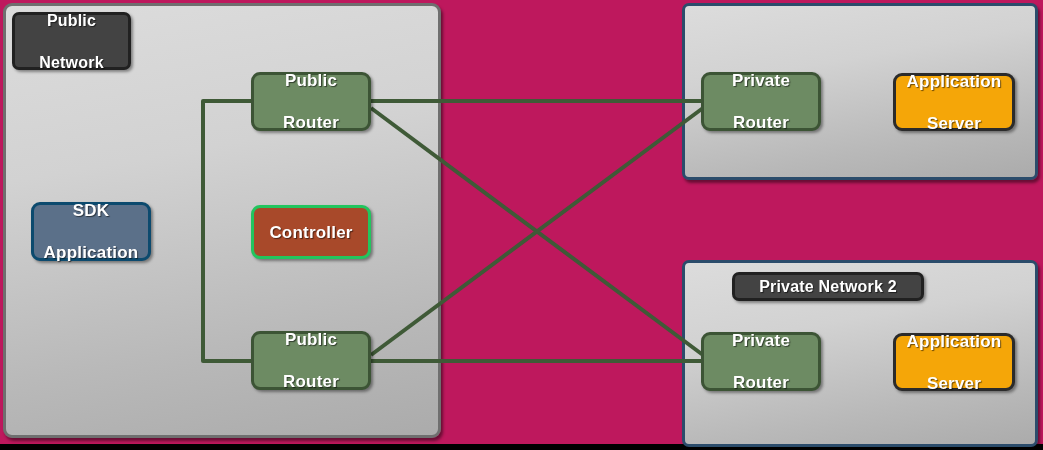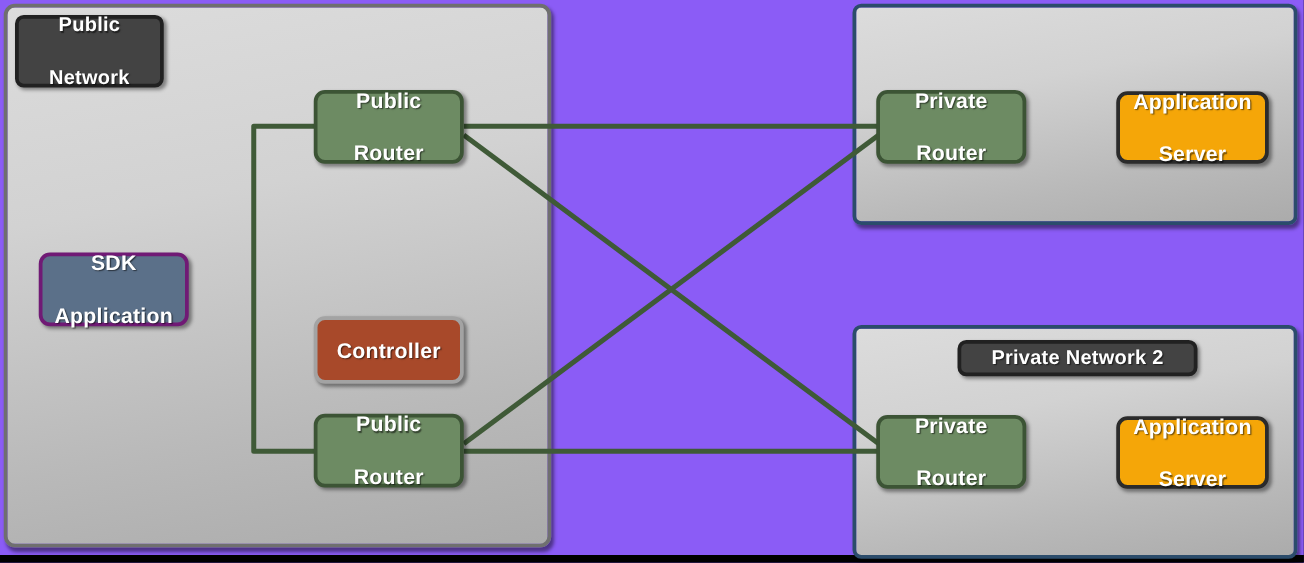"Public" #diagram { background: #8b5cf6 -> #be185d }
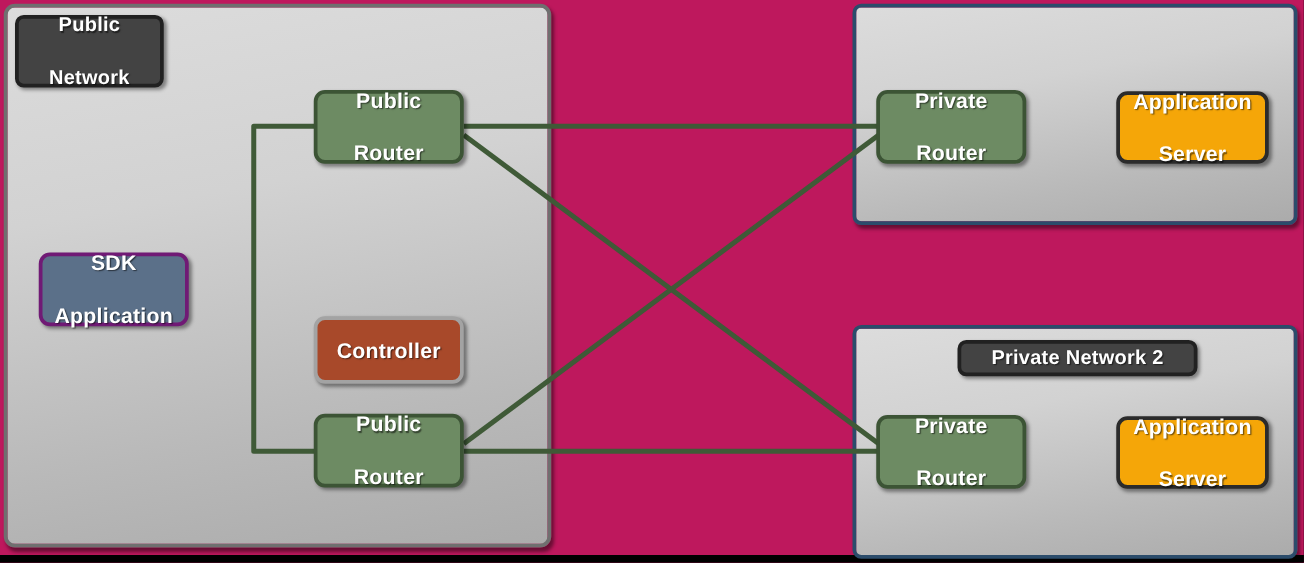"SDK" .node-sdk { border: 3px solid #701a75 -> 3px solid #0c4a6e }
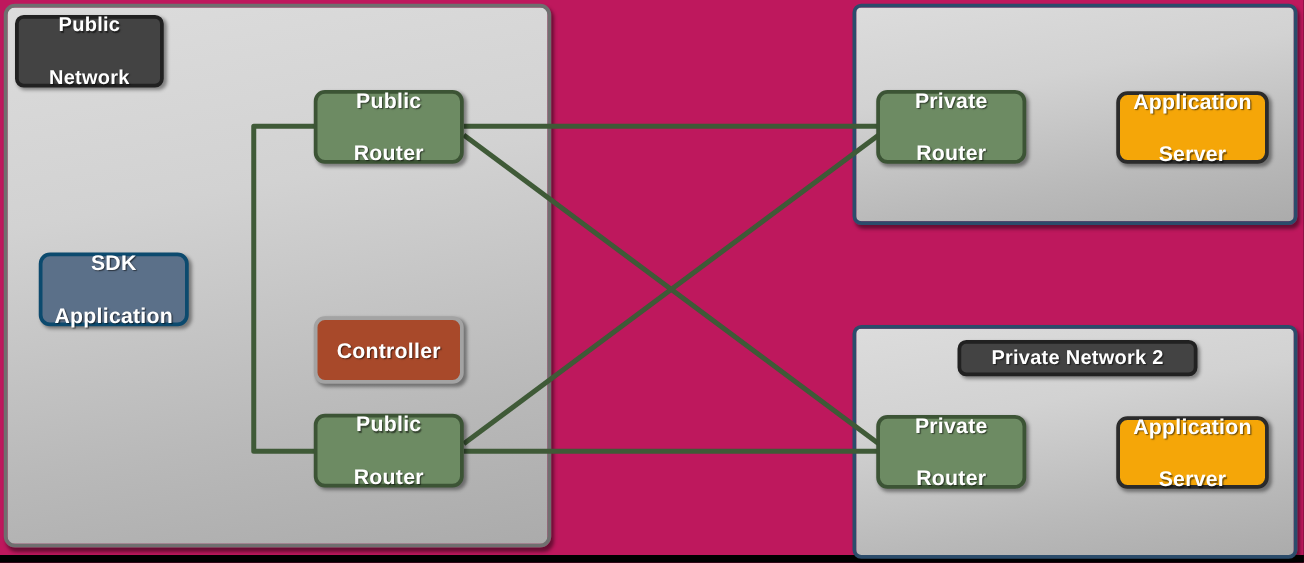"Controller" .node-controller { border: 3px solid #a3a3a3 -> 3px solid #22c55e; margin-top: 48px -> none }
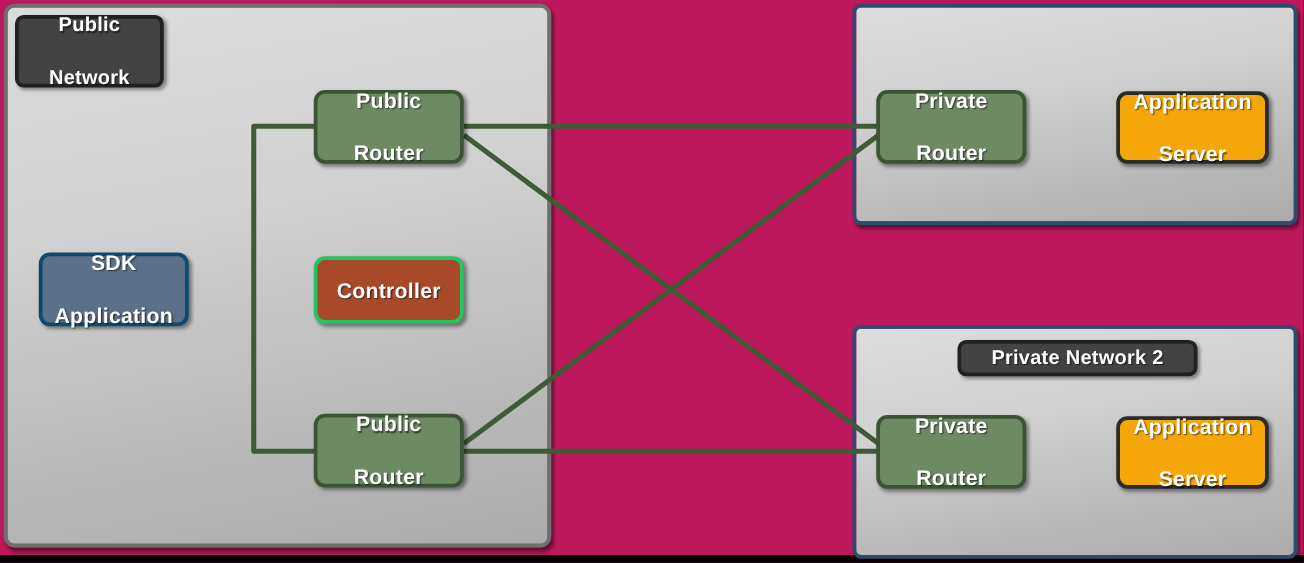"Private Network 2" div.node { left: 766px -> 732px }
